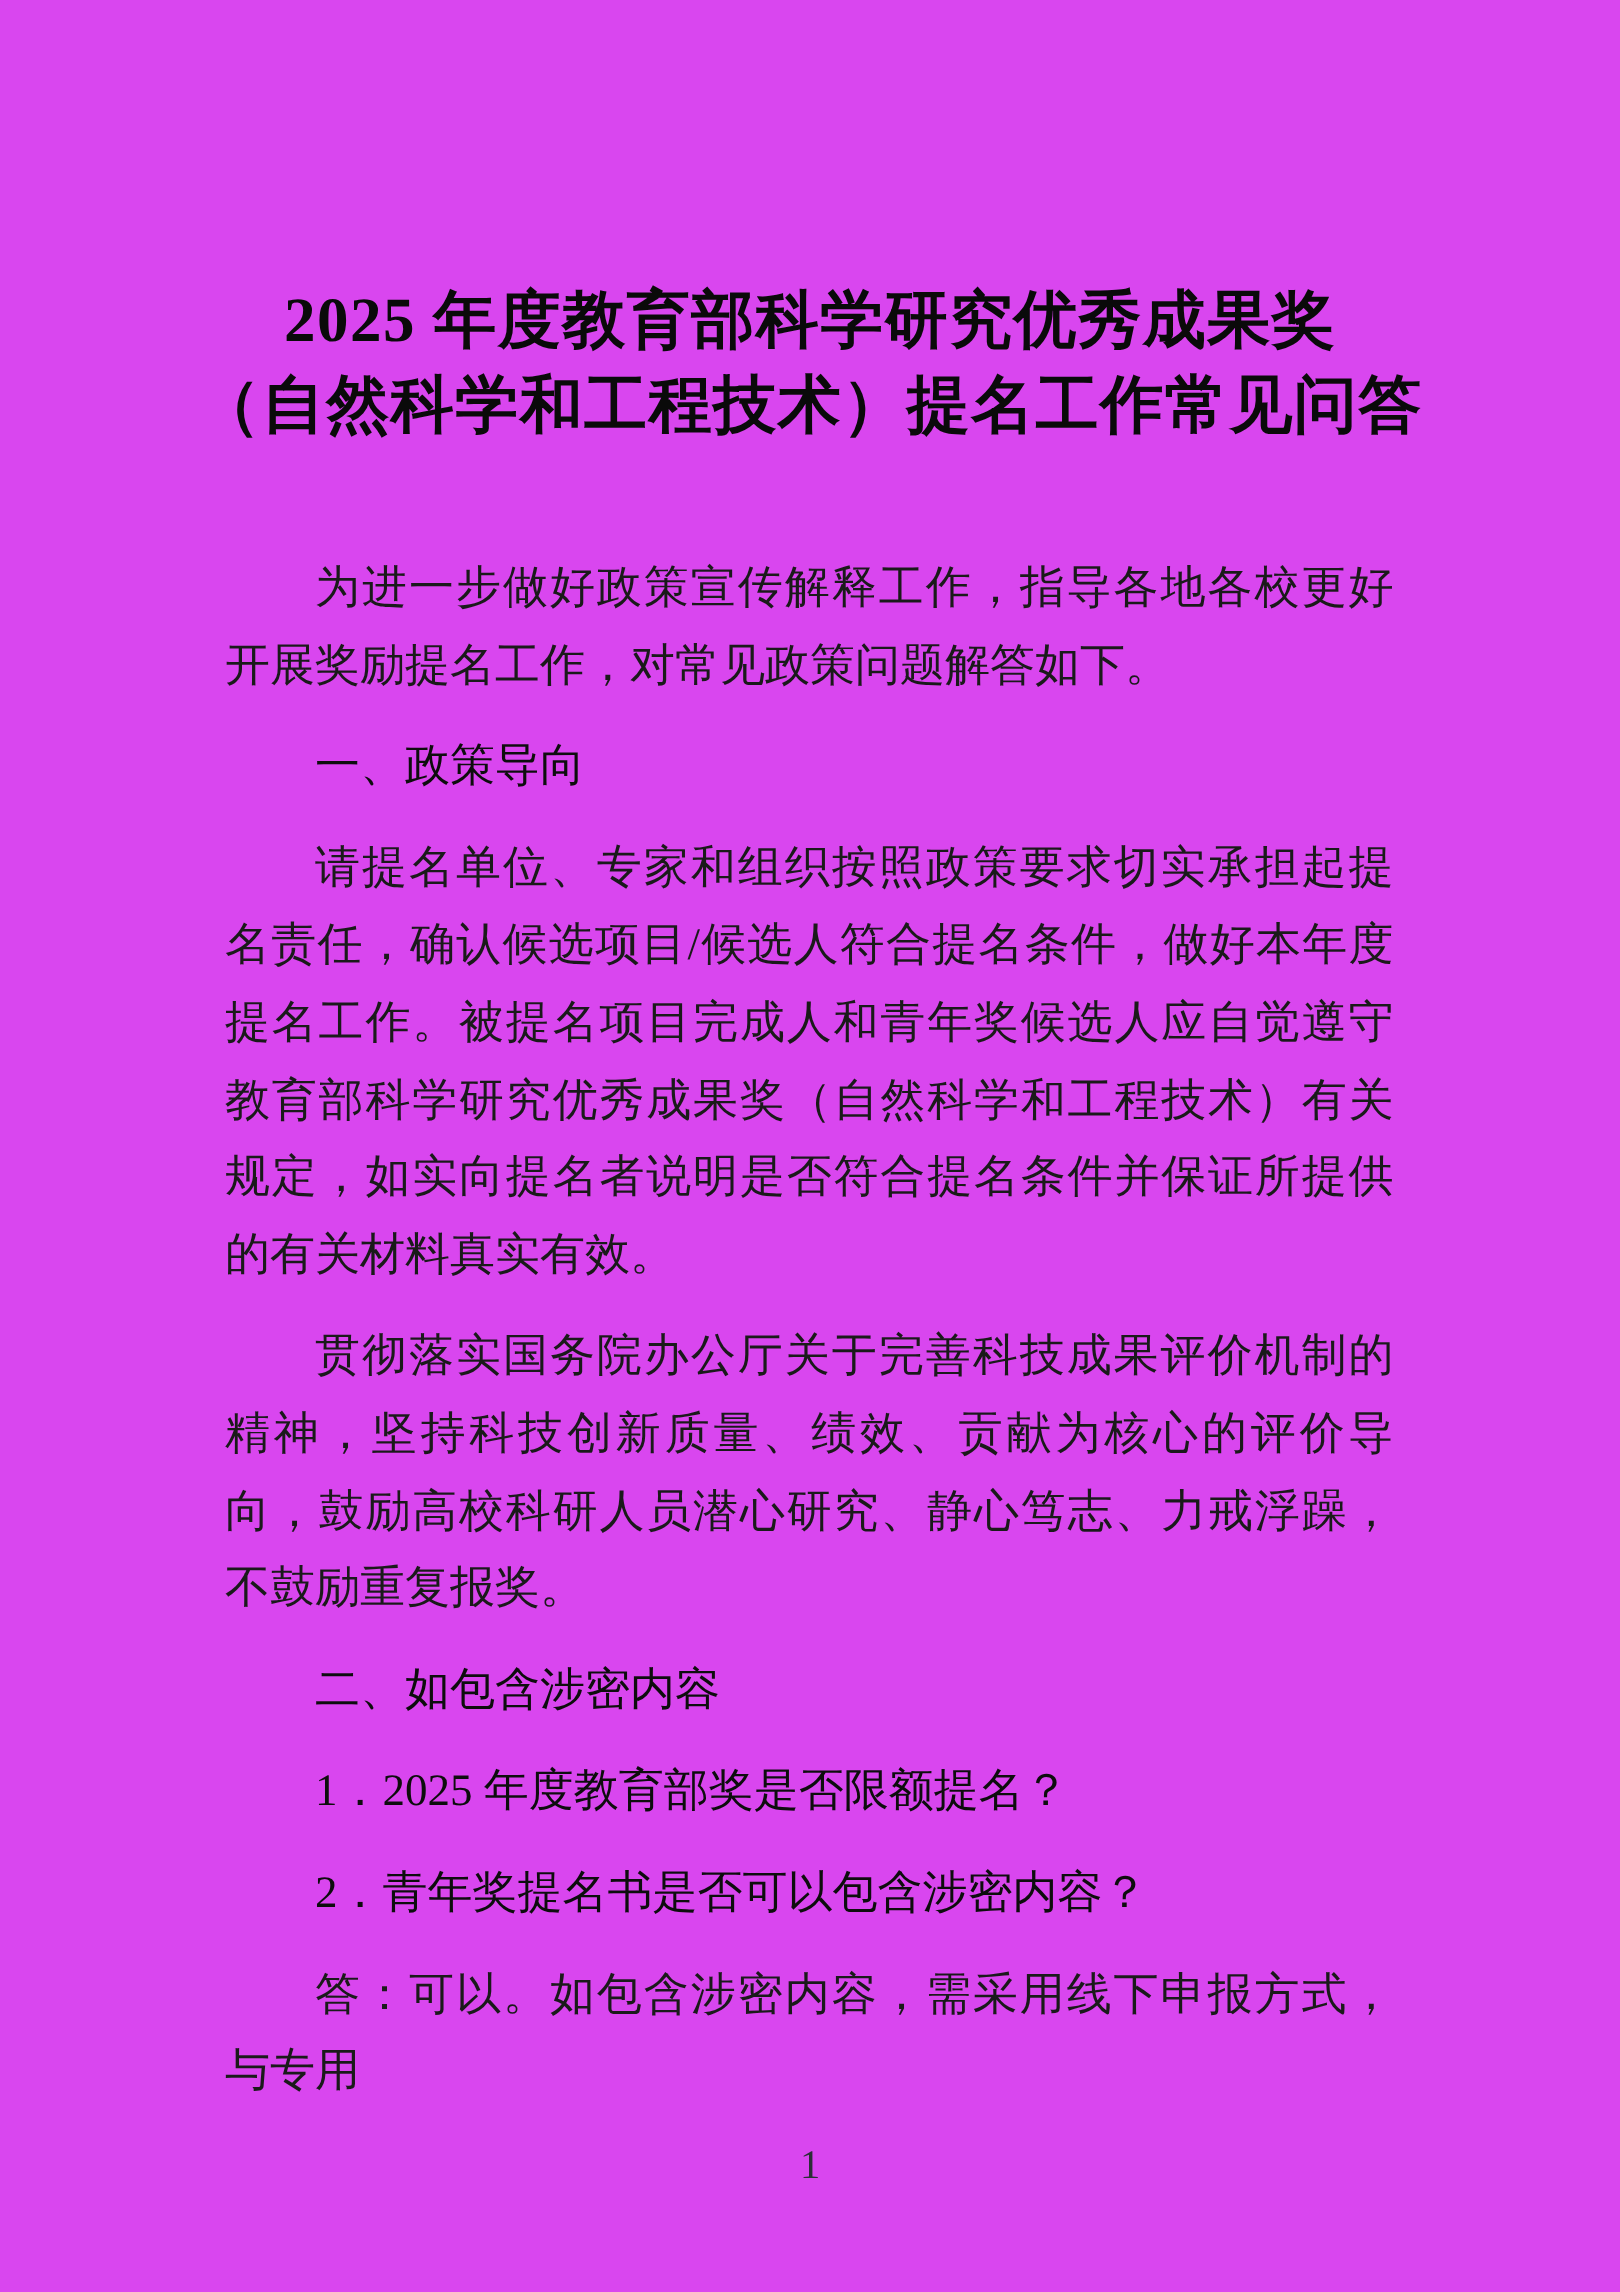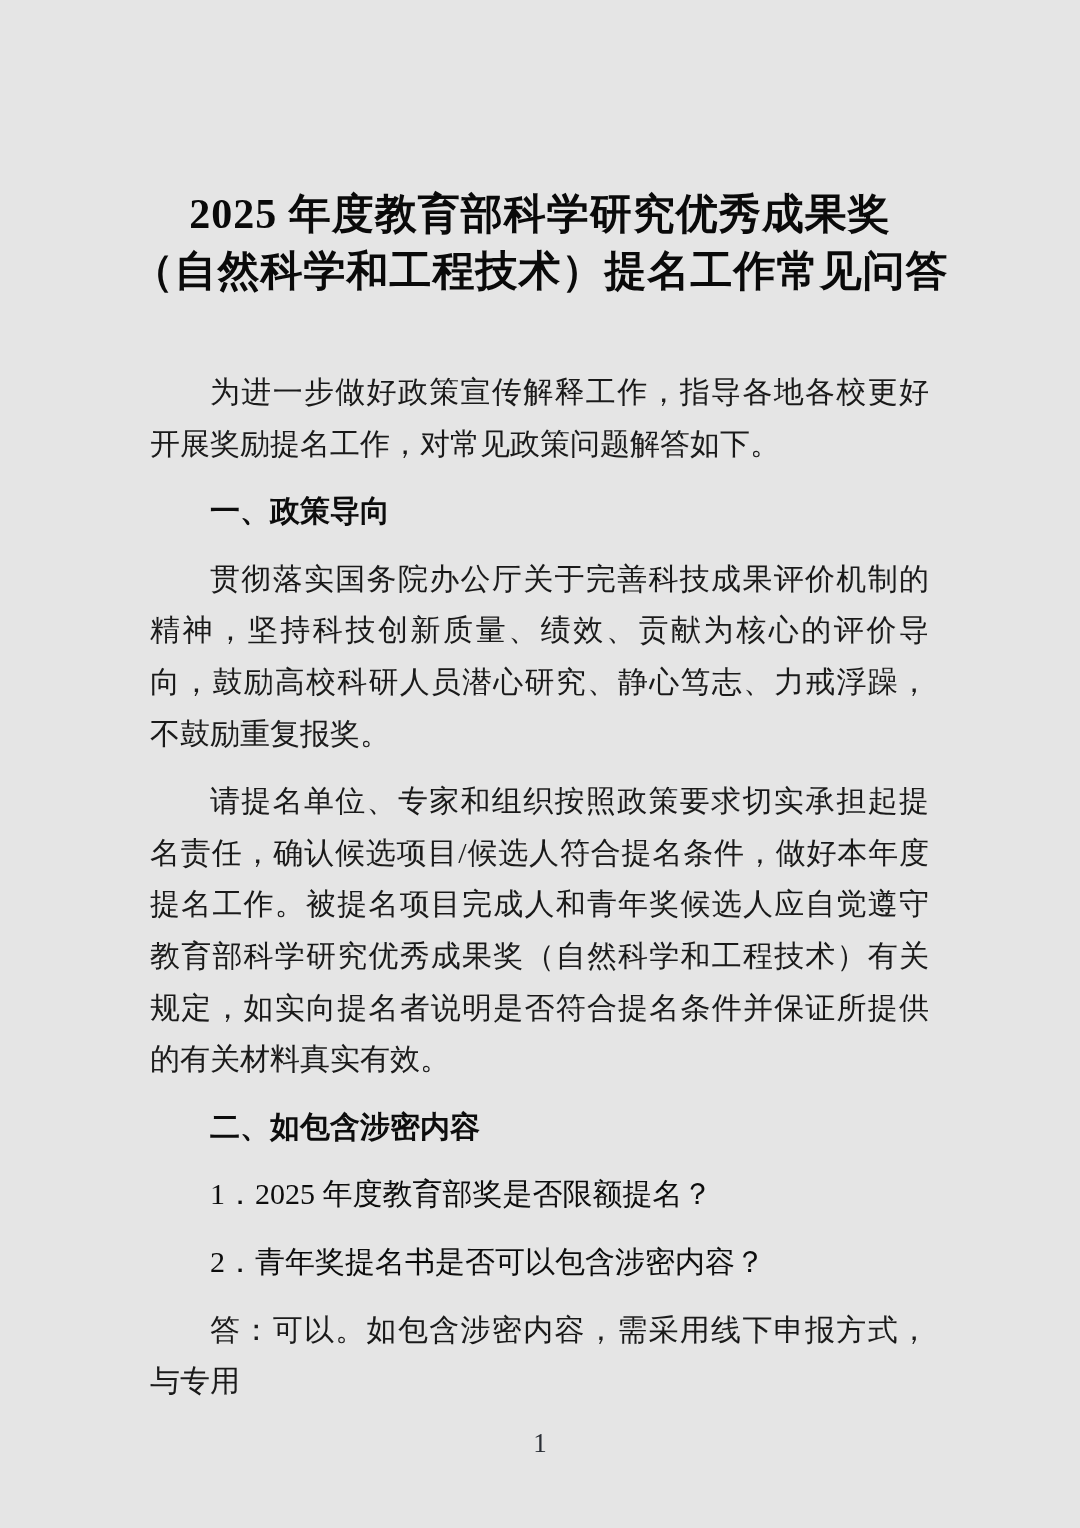"2025 年度教育部科学研究优秀成果奖" .page { background: #e5e5e5 -> #d946ef }
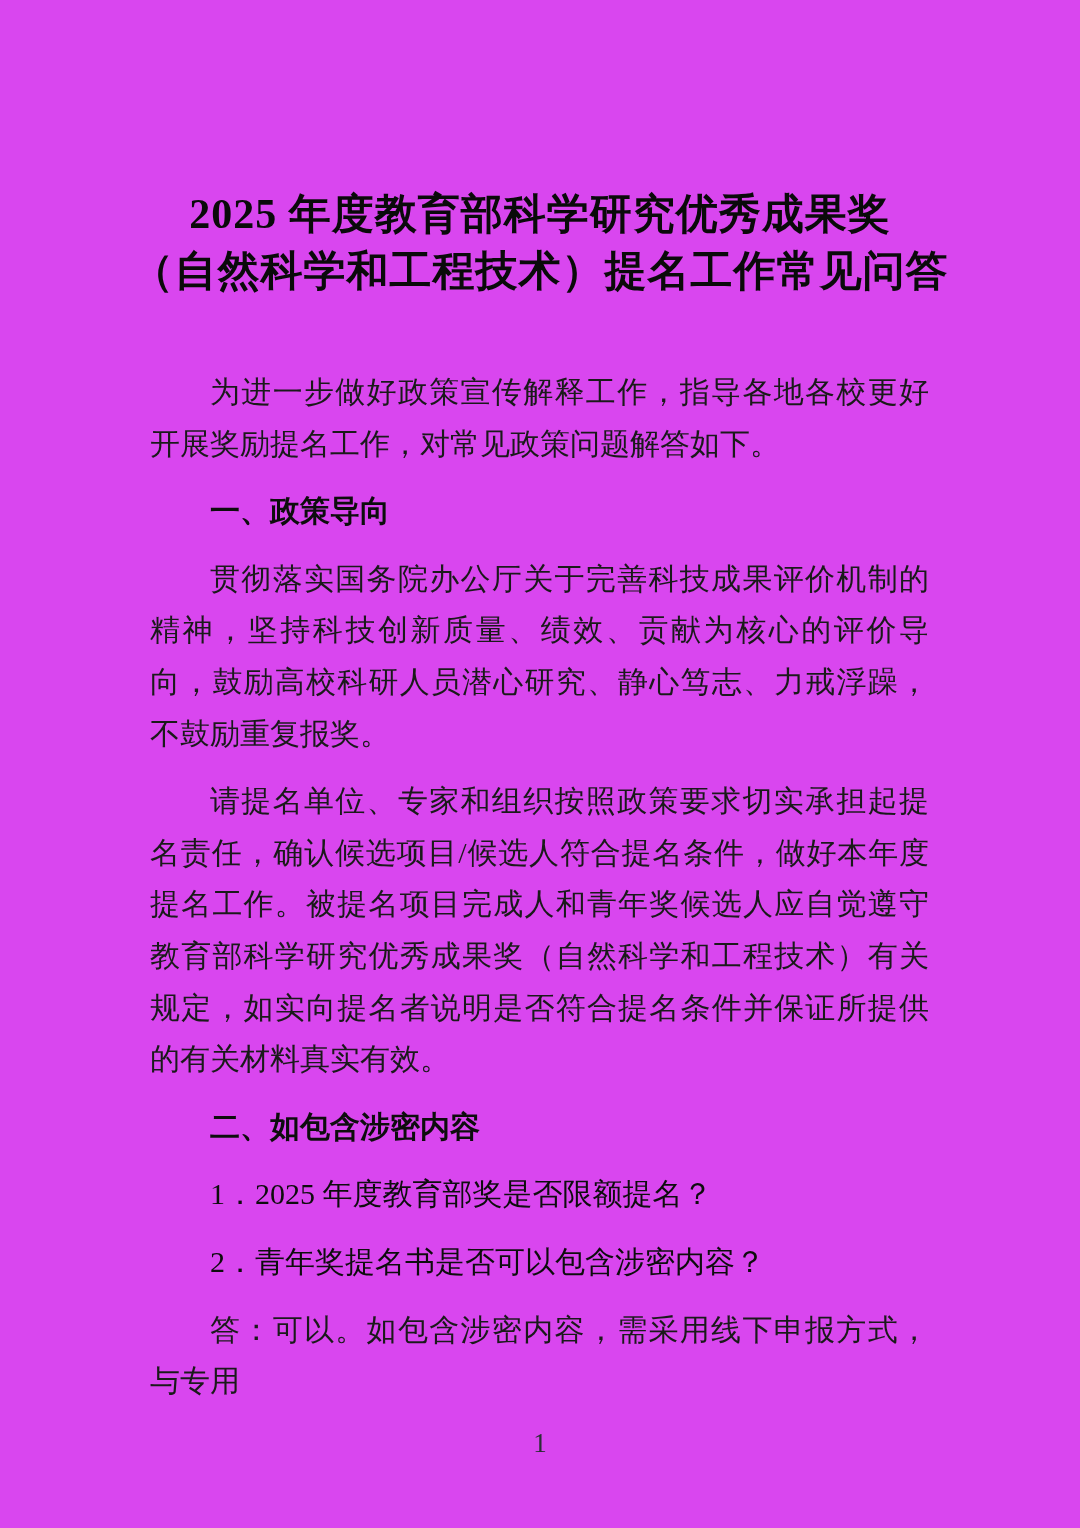"一、政策导向" .section-heading { font-weight: bold -> normal }
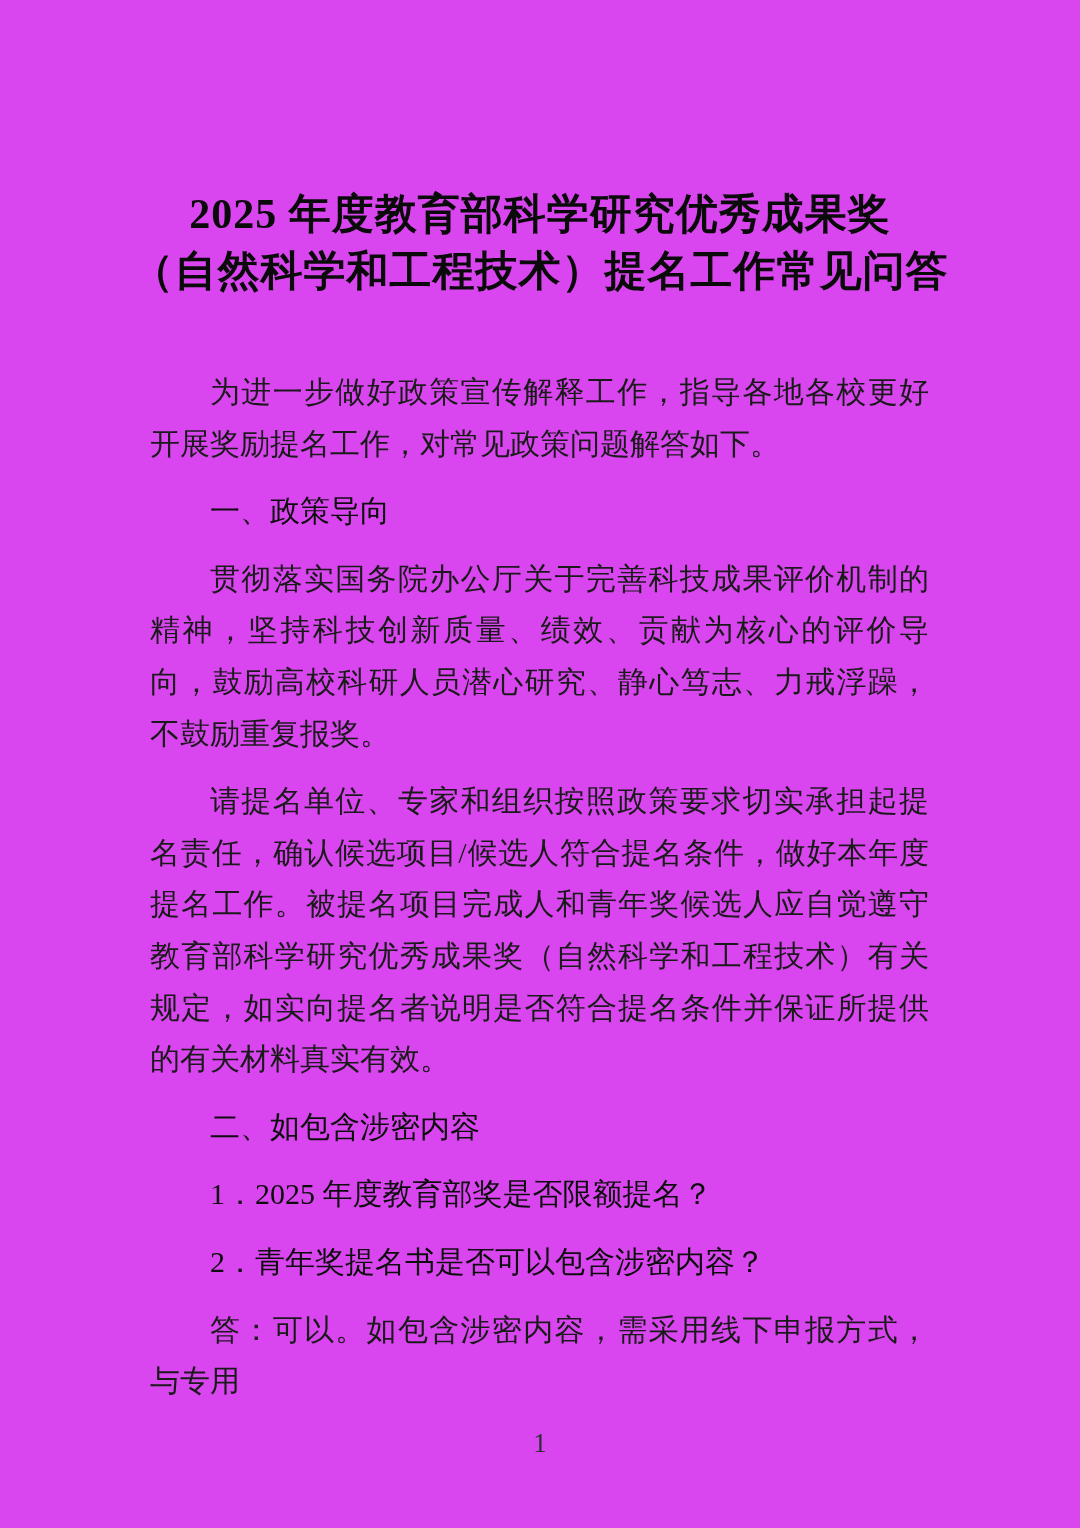"贯彻落实国务院办公厅关于完善科技成果评价机制的精神，坚持科技创新质量、绩效、贡献" p.para { order: before "请提名单位、专家和组织按照政策要求切实承担起提名责任，确认候选项目/候选人符合提" -> after "请提名单位、专家和组织按照政策要求切实承担起提名责任，确认候选项目/候选人符合提" }
